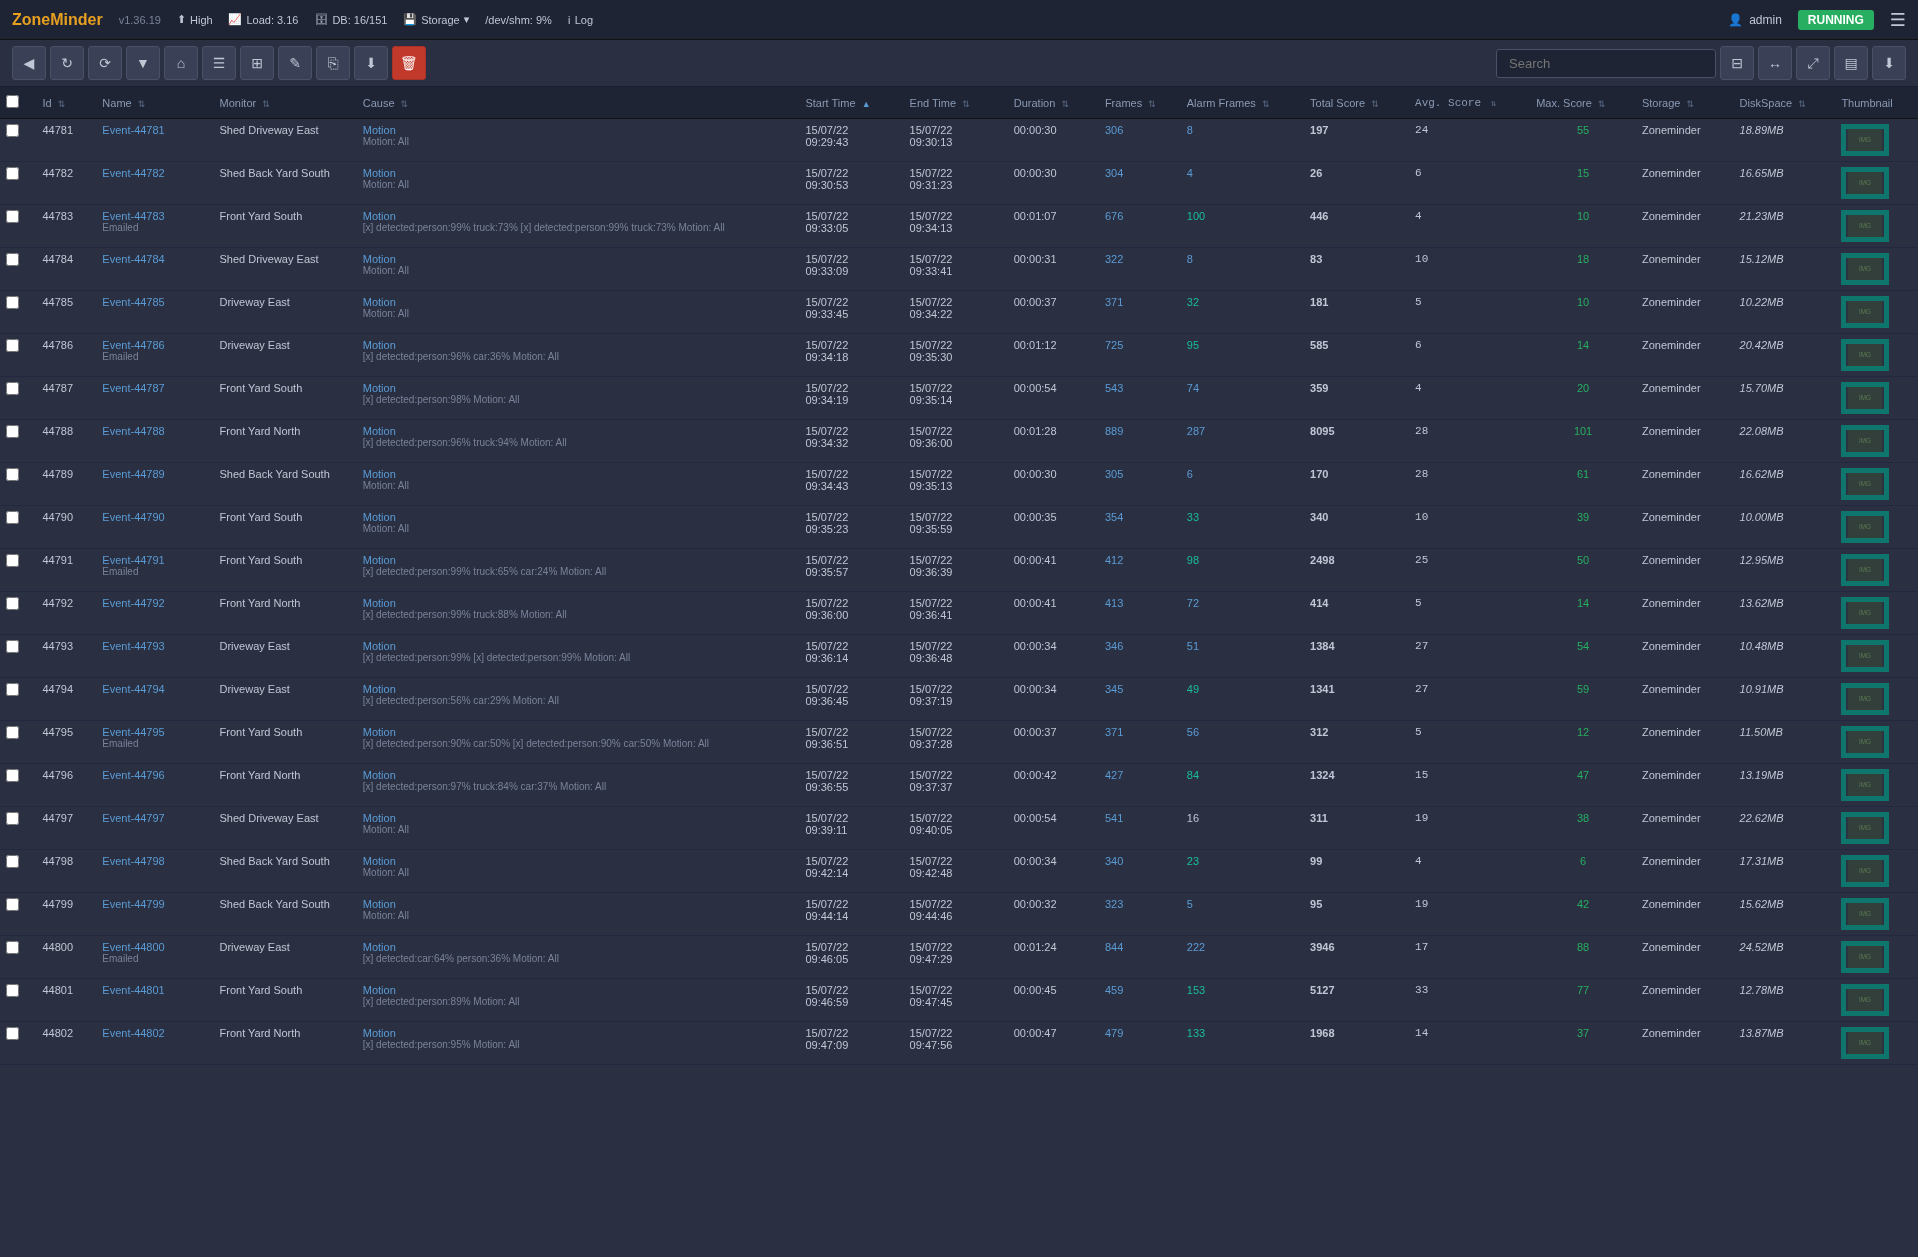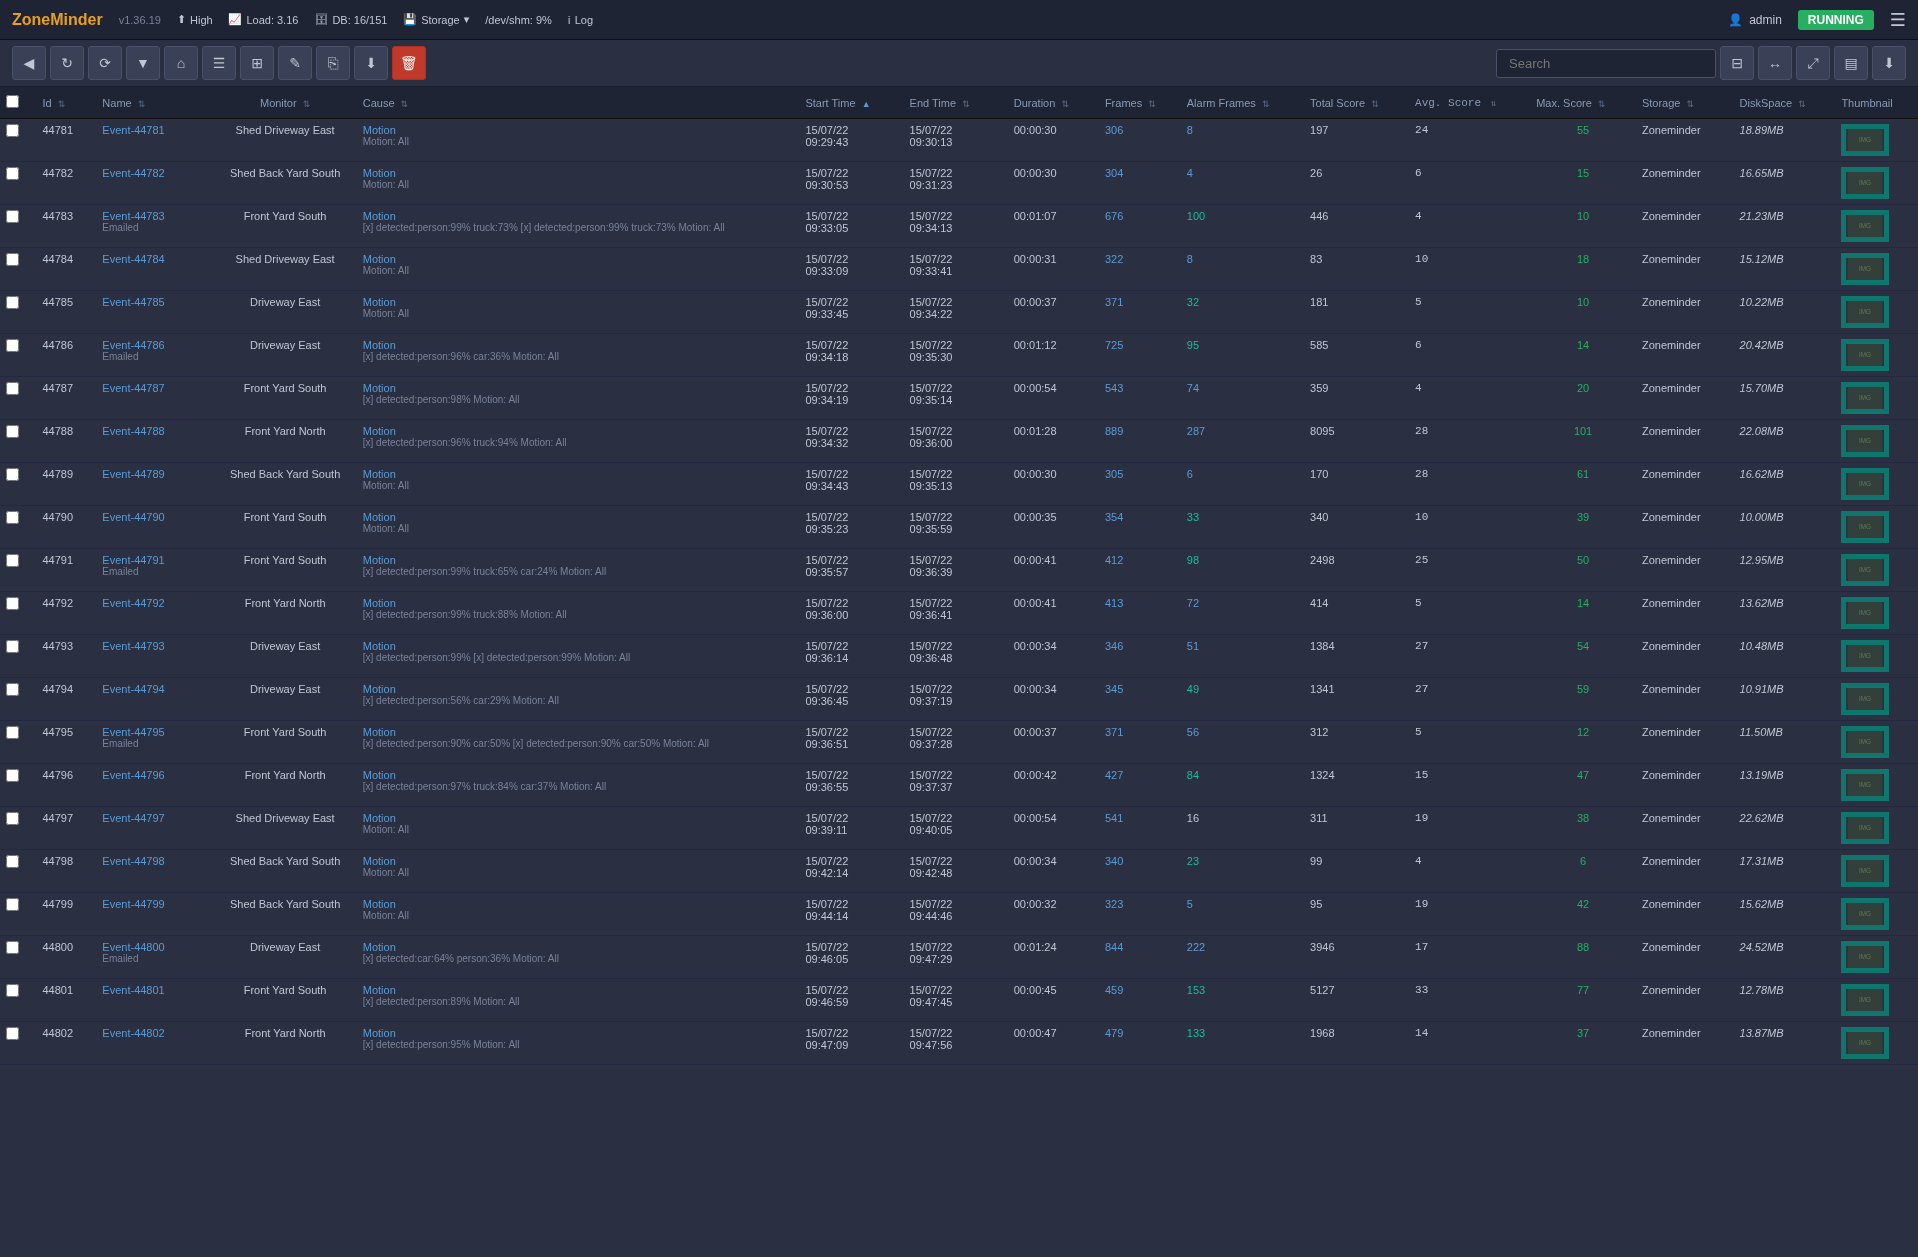"Monitor ⇅" .col-monitor { text-align: center -> none }
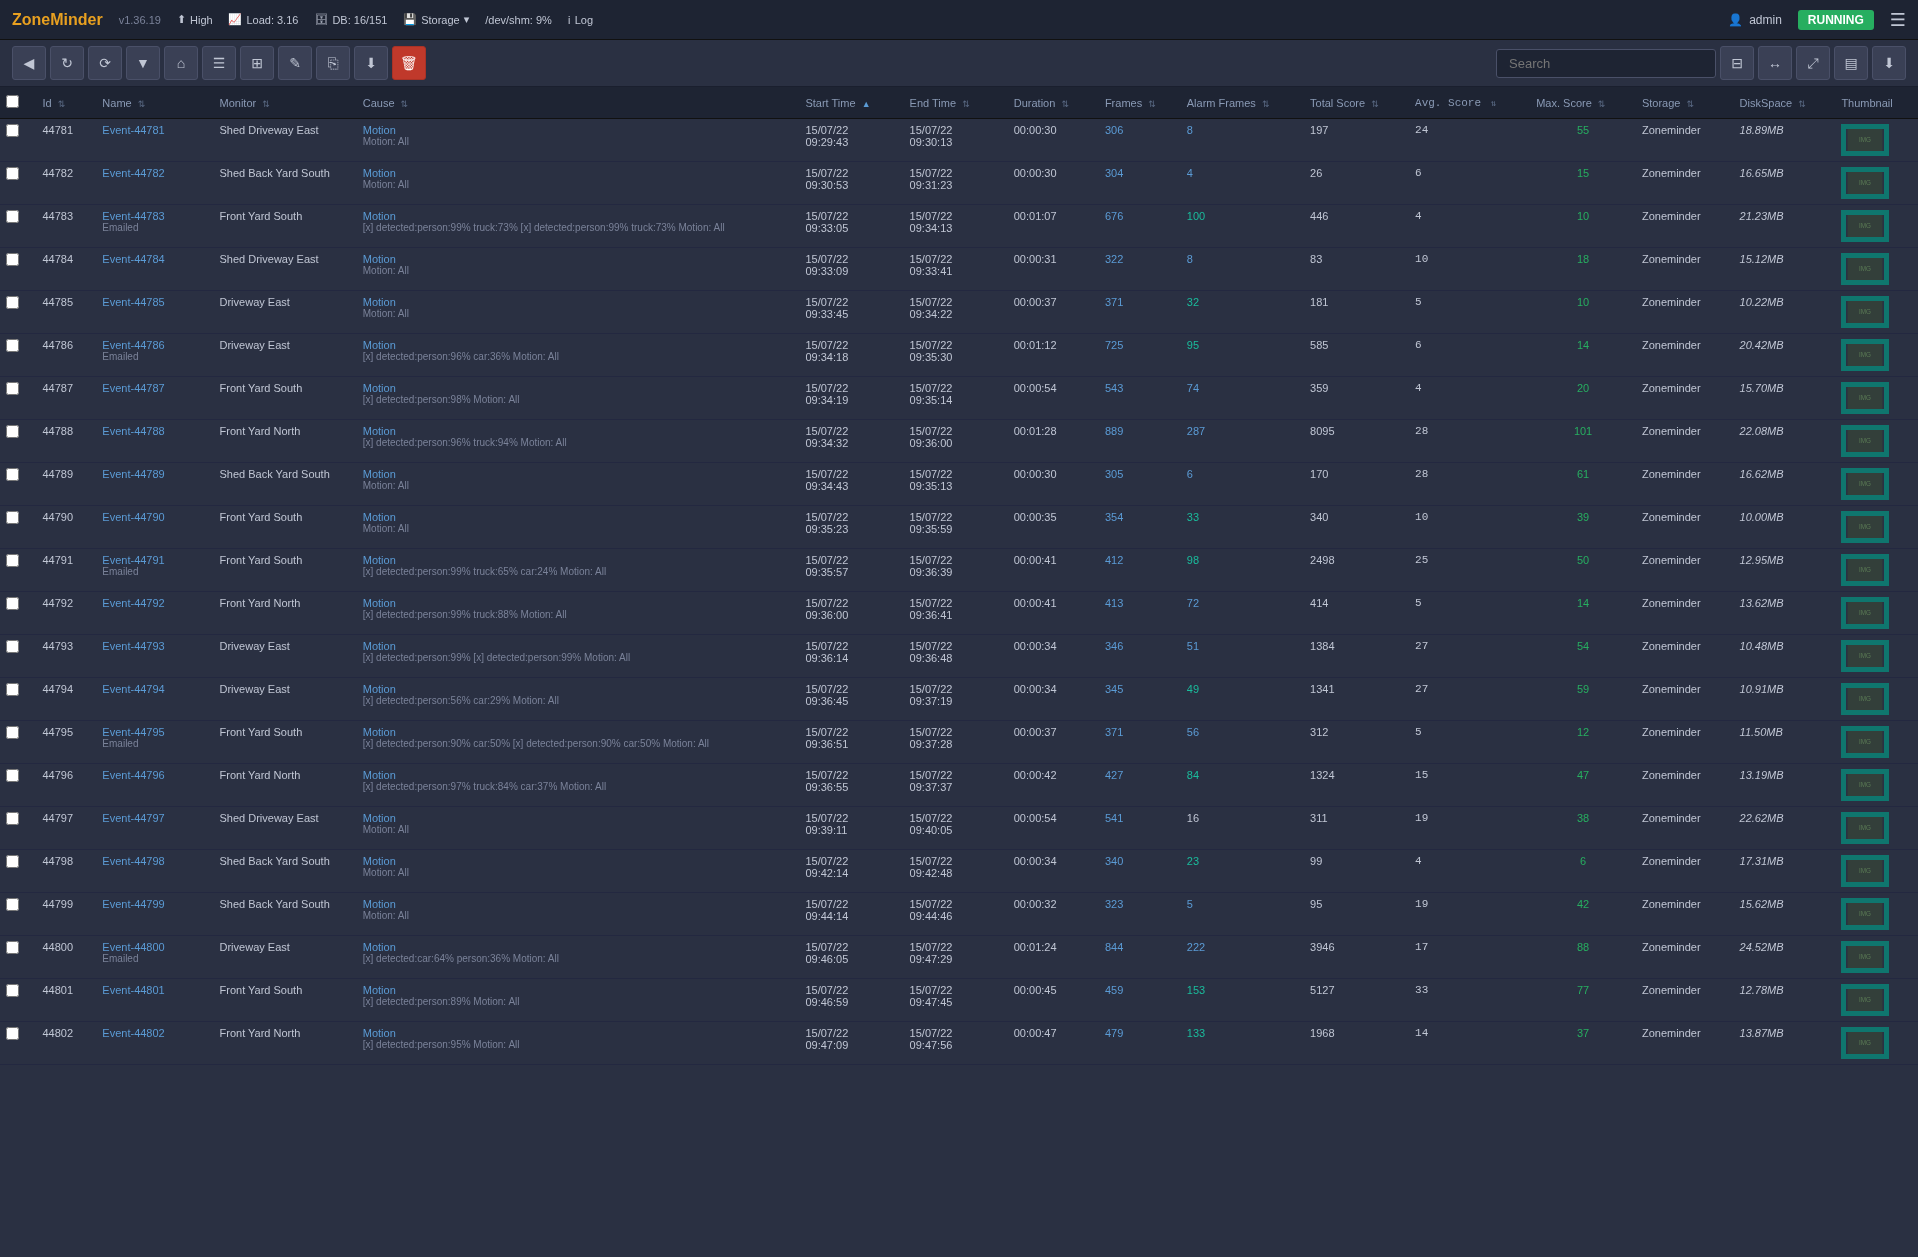"197" .cell-total { font-weight: none -> bold }
